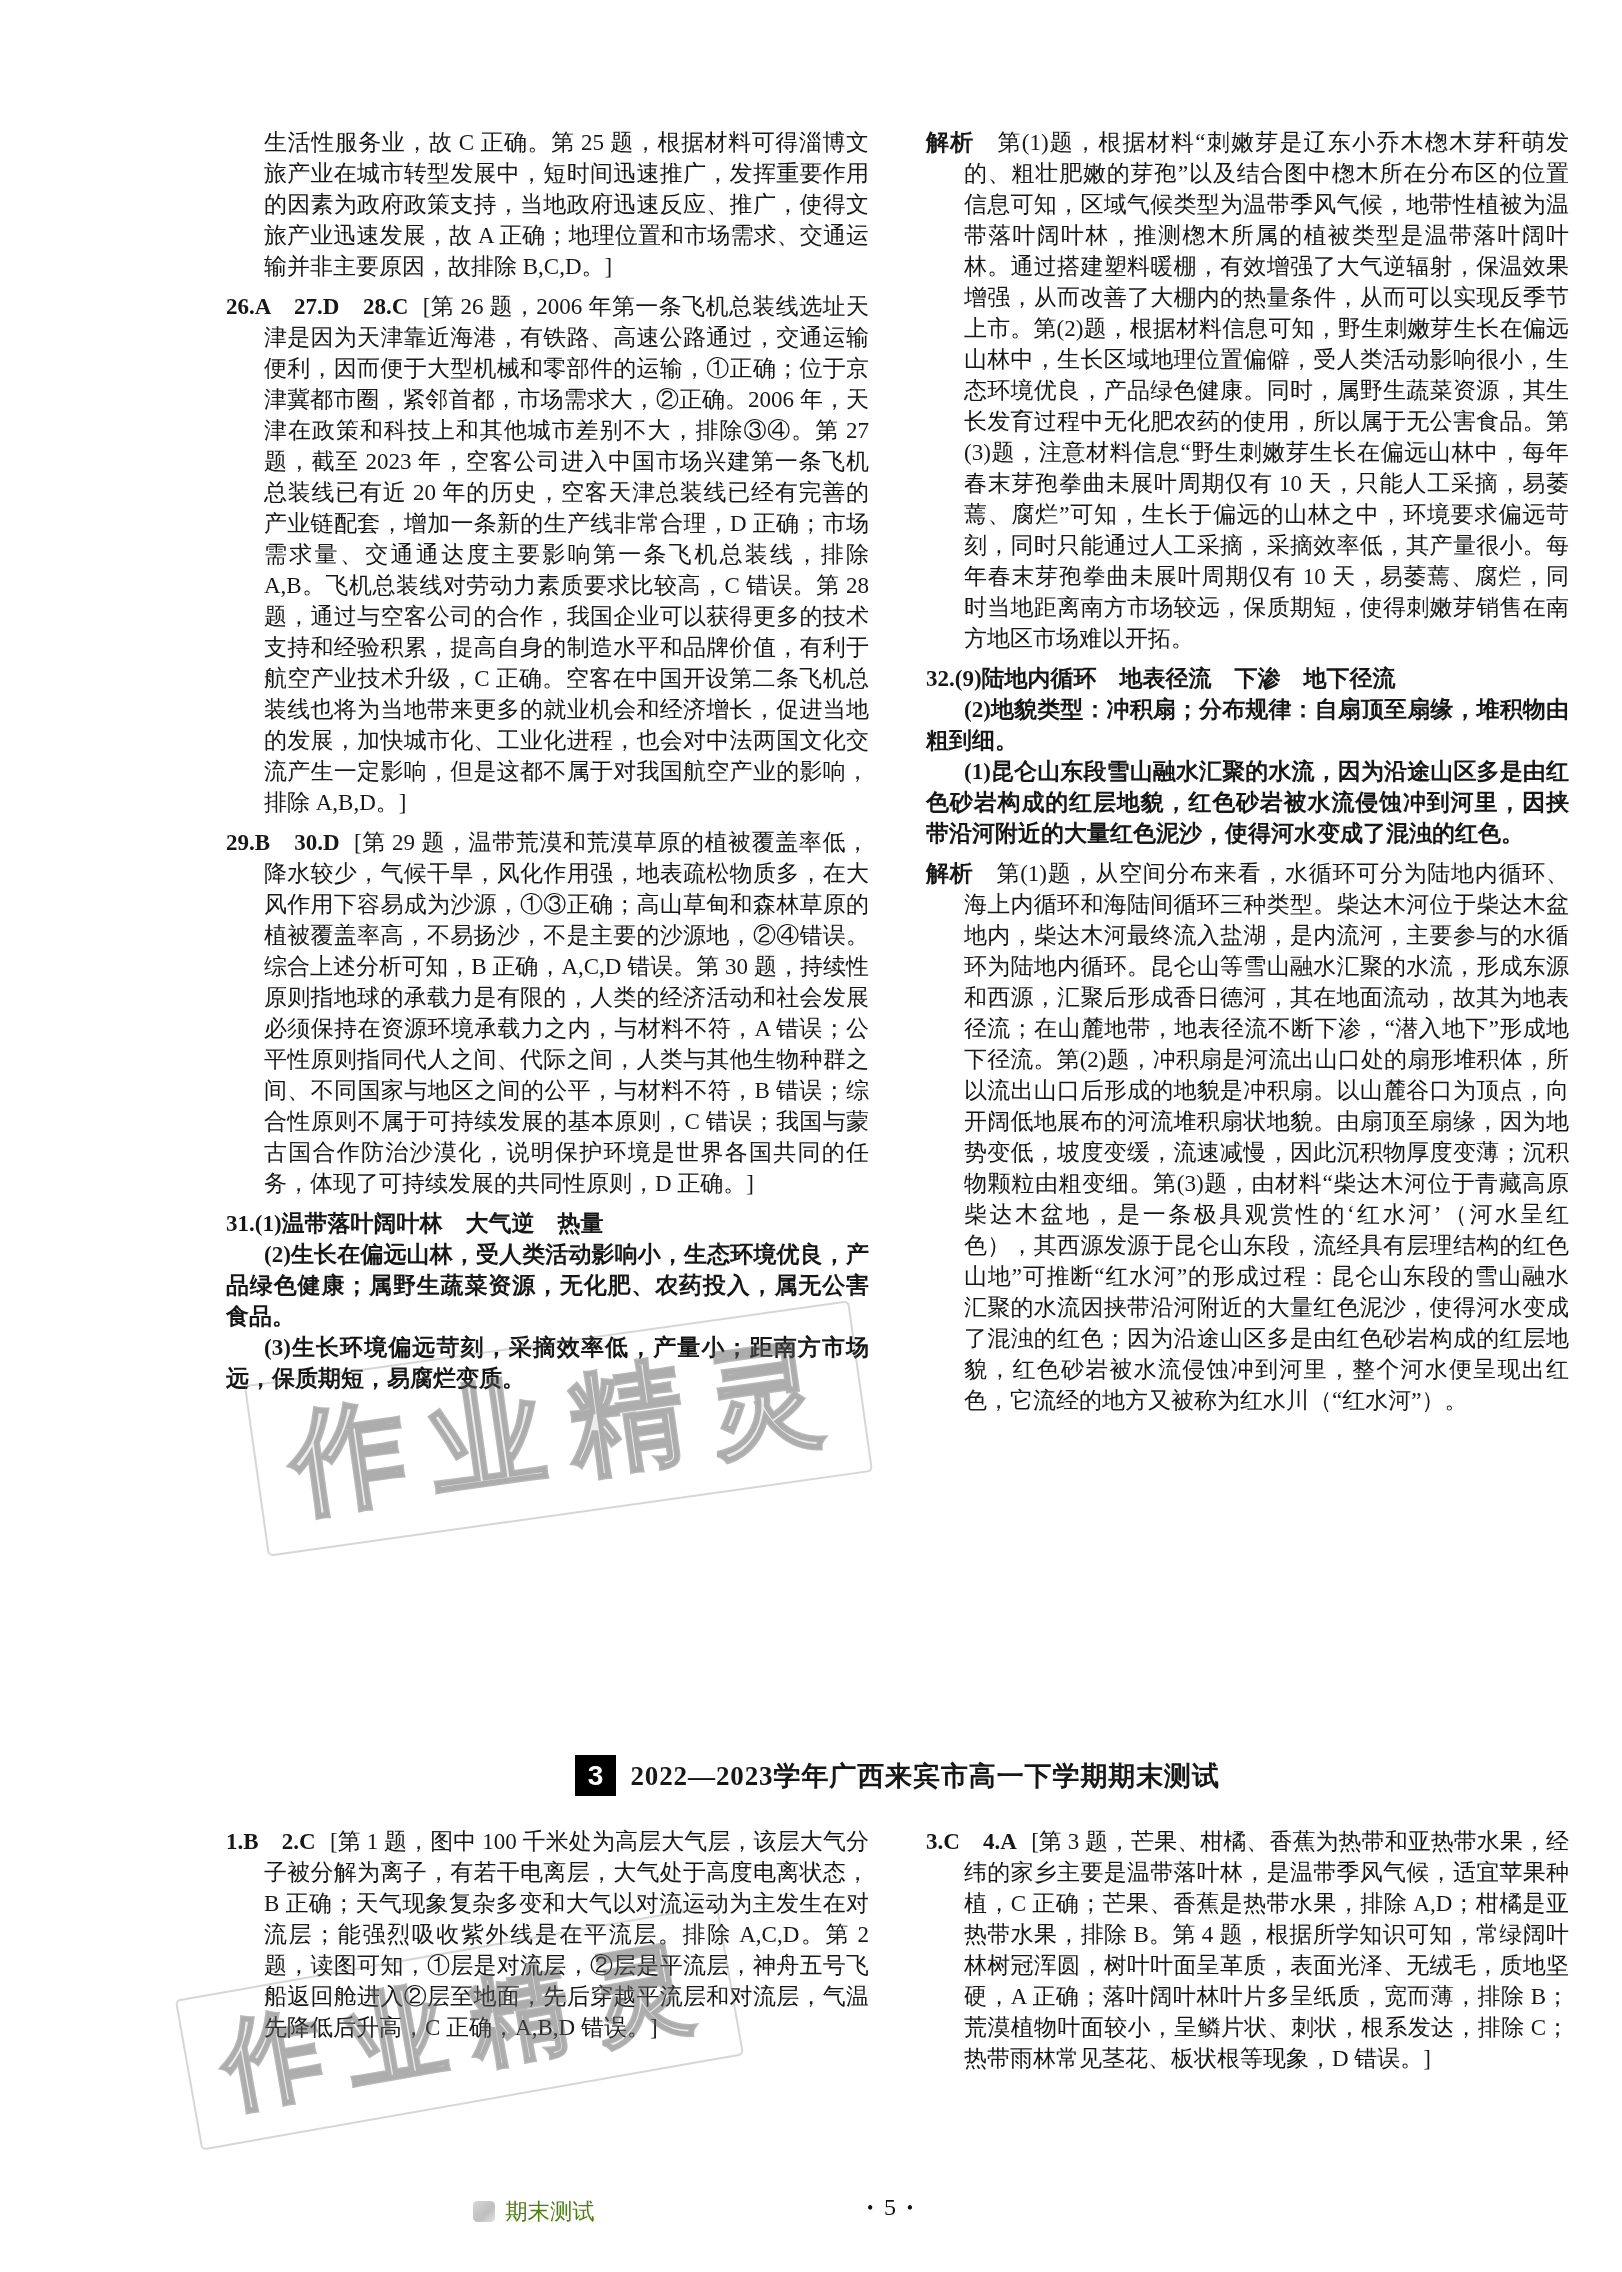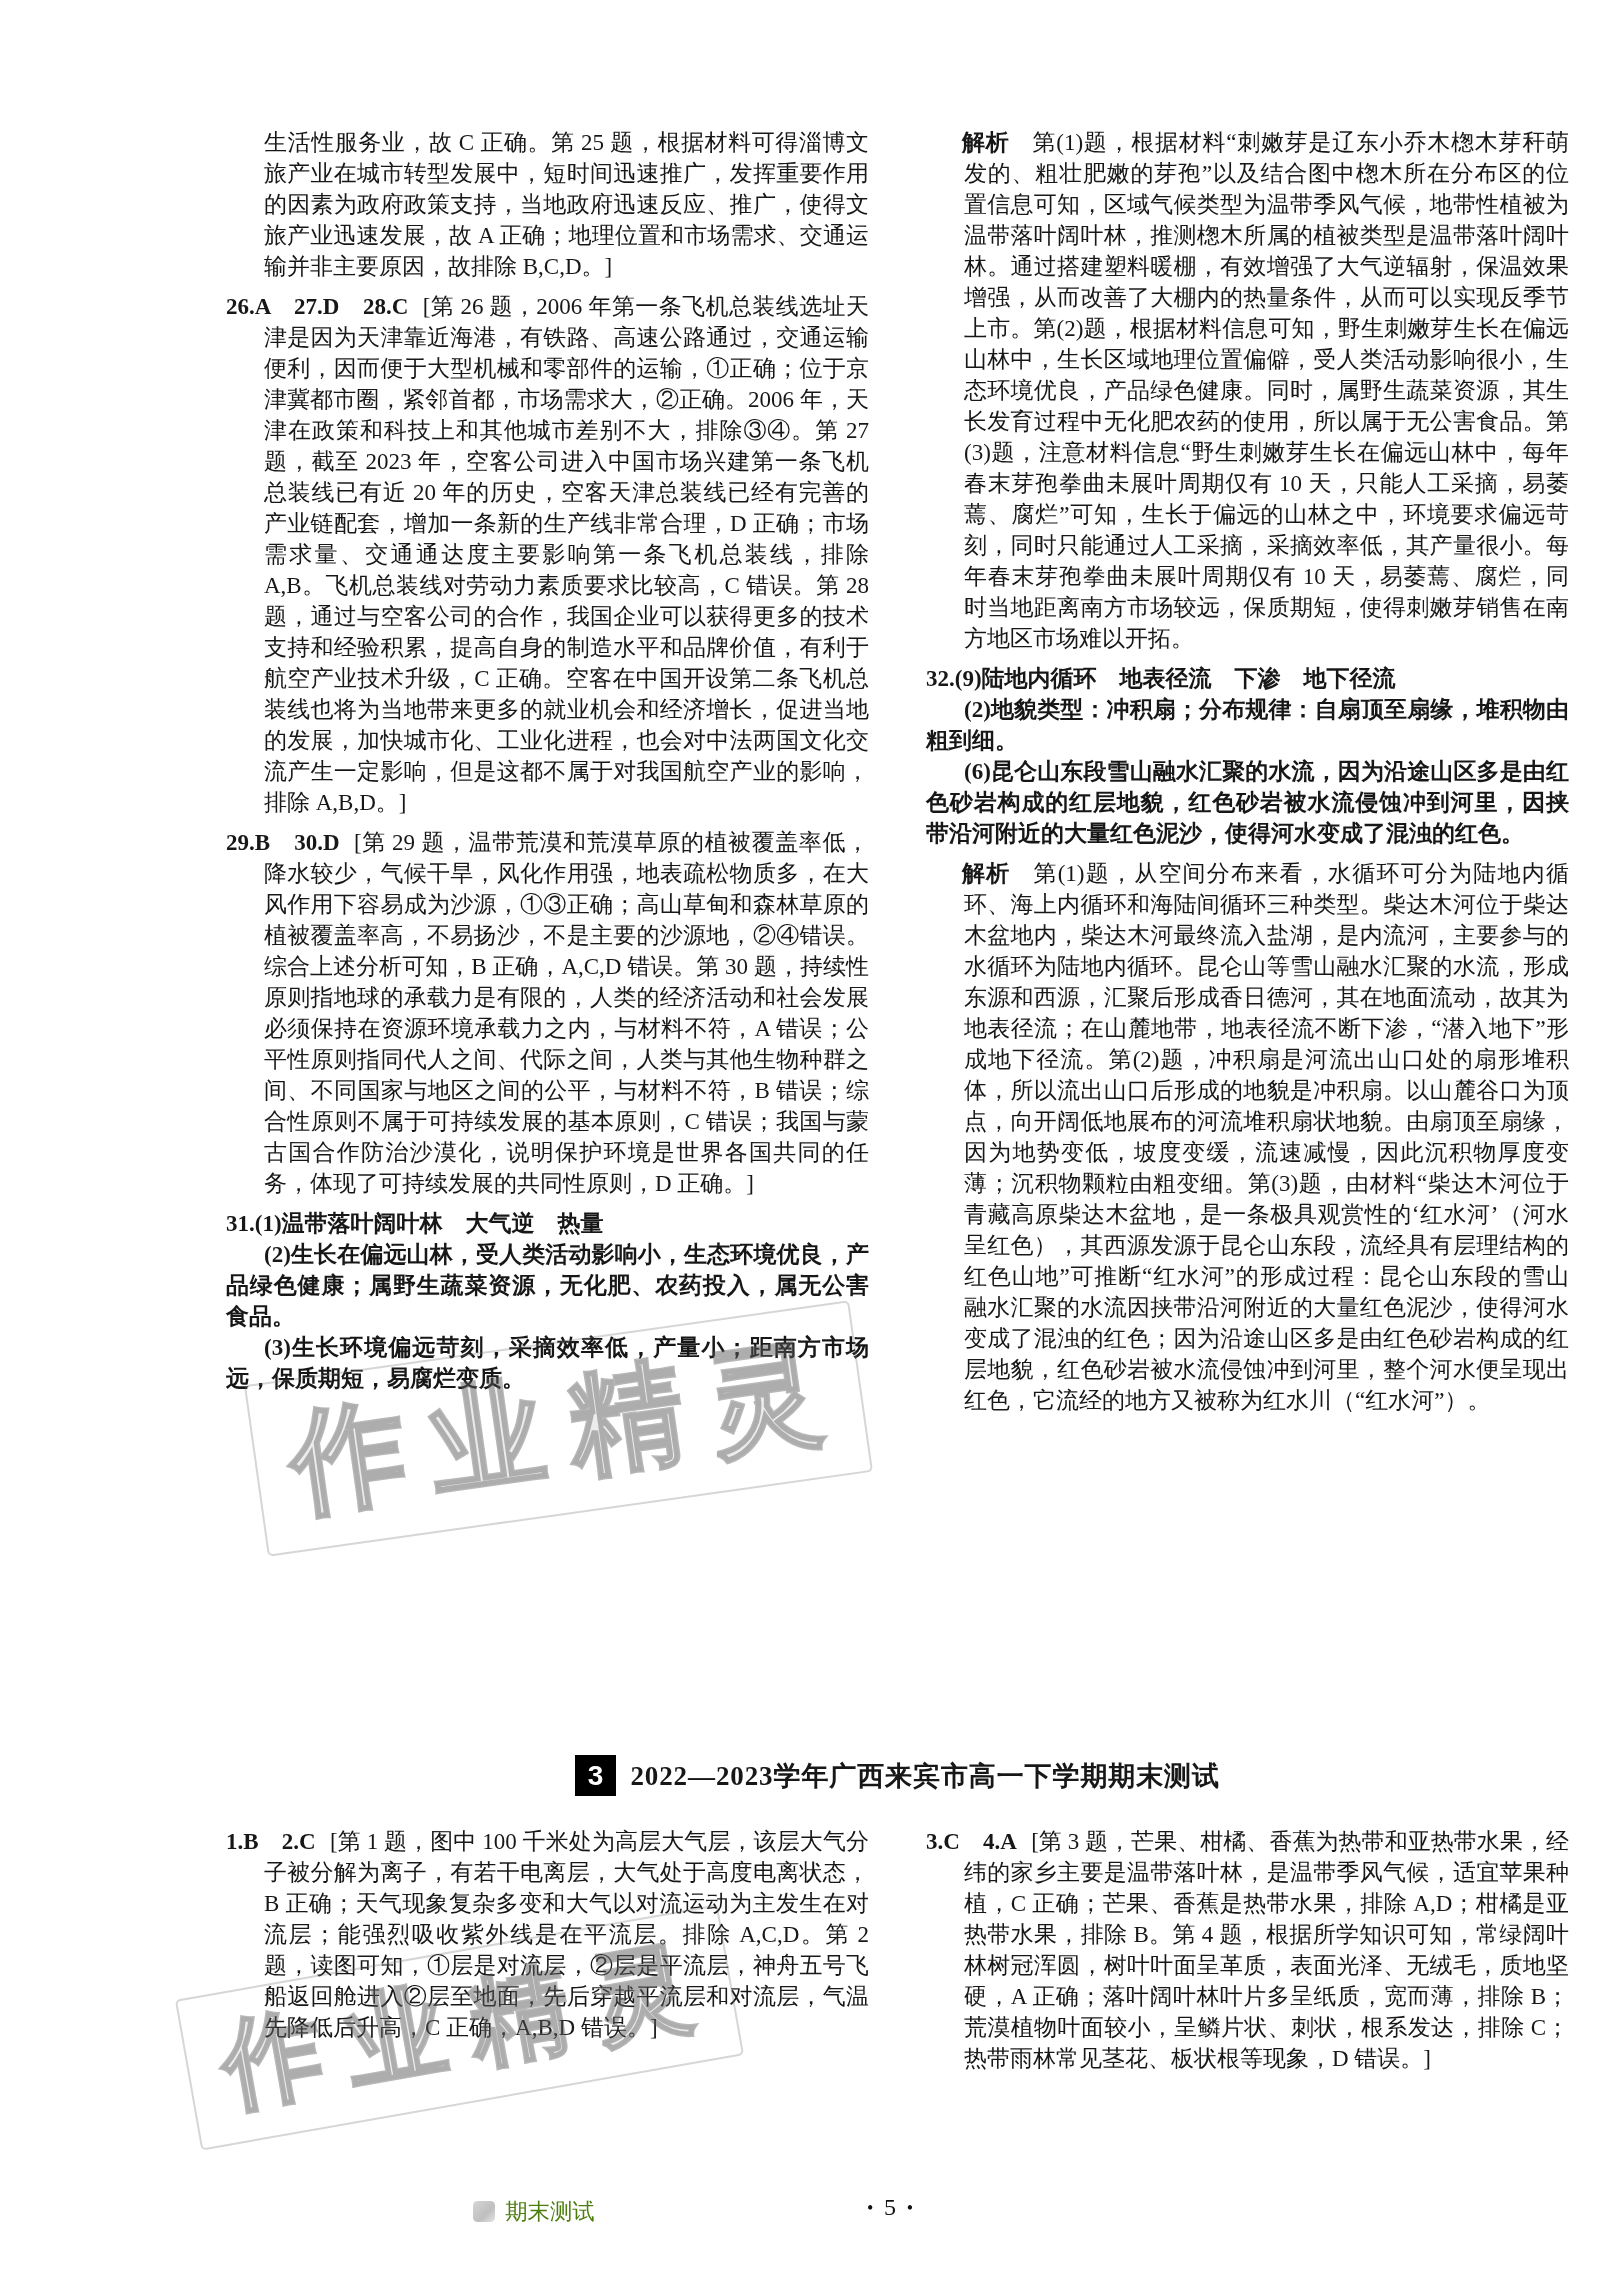"解析" .gap-wide { margin-left: 36px -> none }
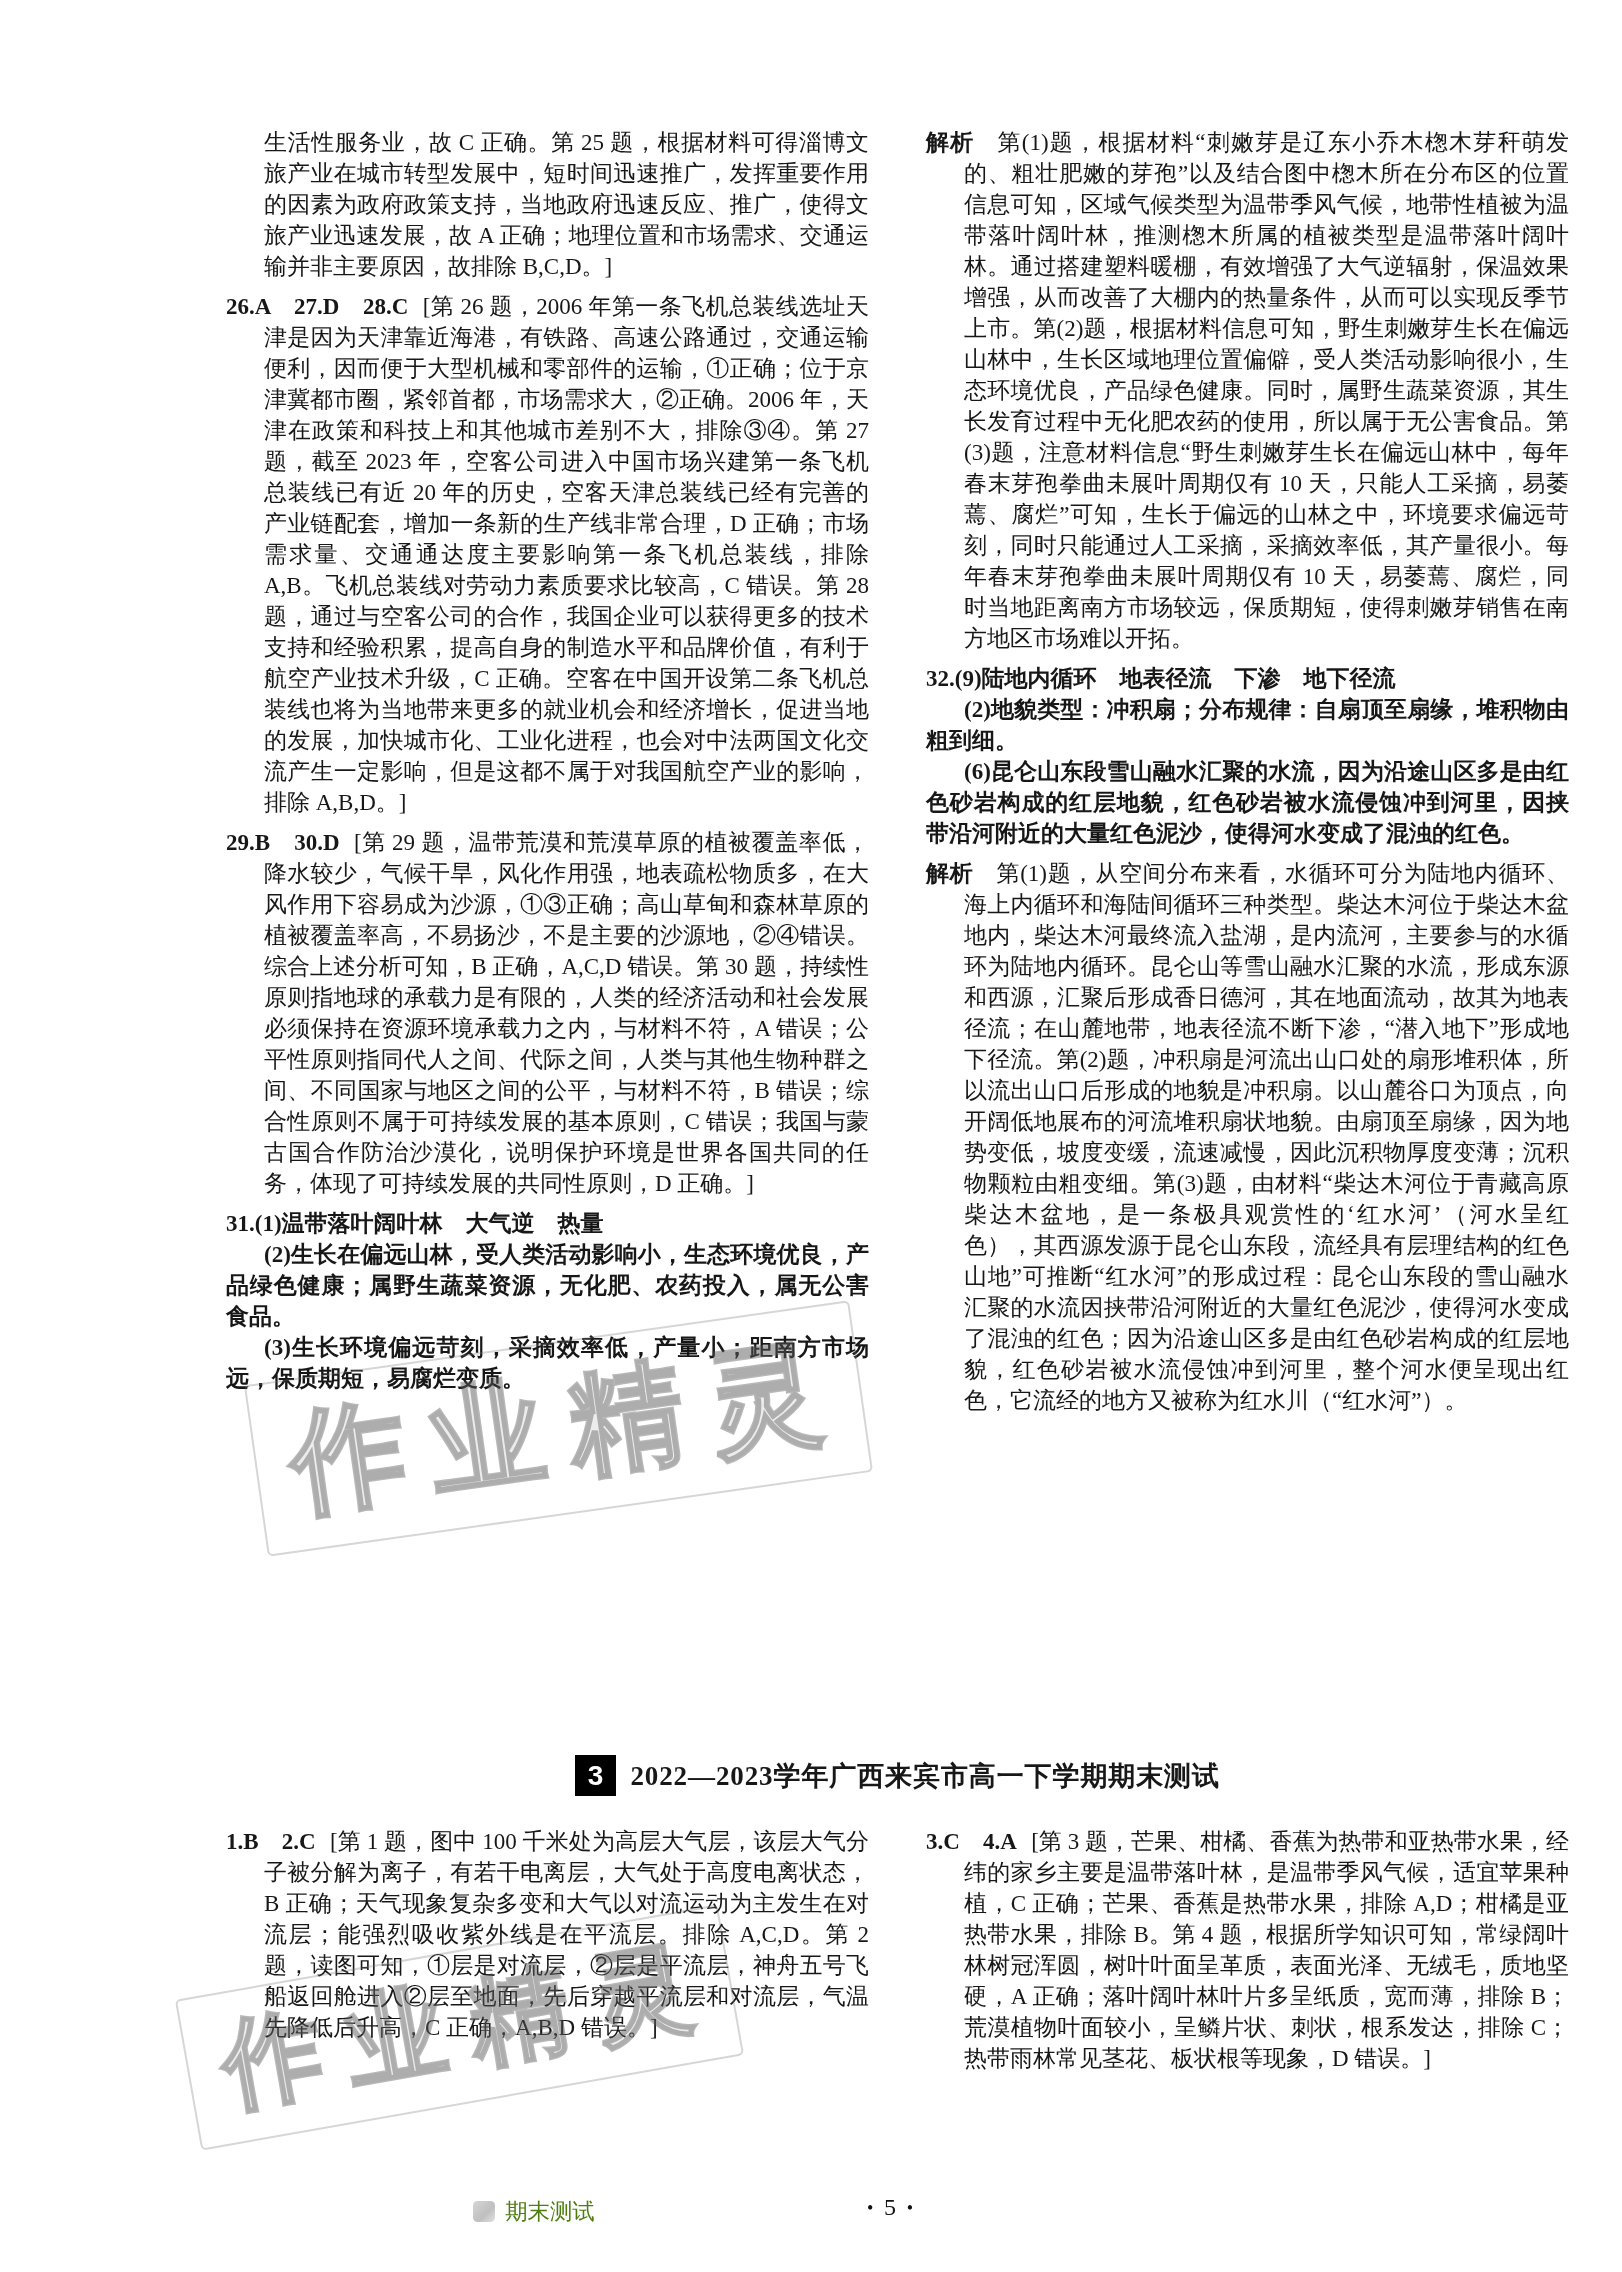"(6)昆仑山东段雪山融水汇聚的水流，因为沿途山区多是由红色砂岩构成的红层地貌，红" p.sub { text: 6 -> 1 }
